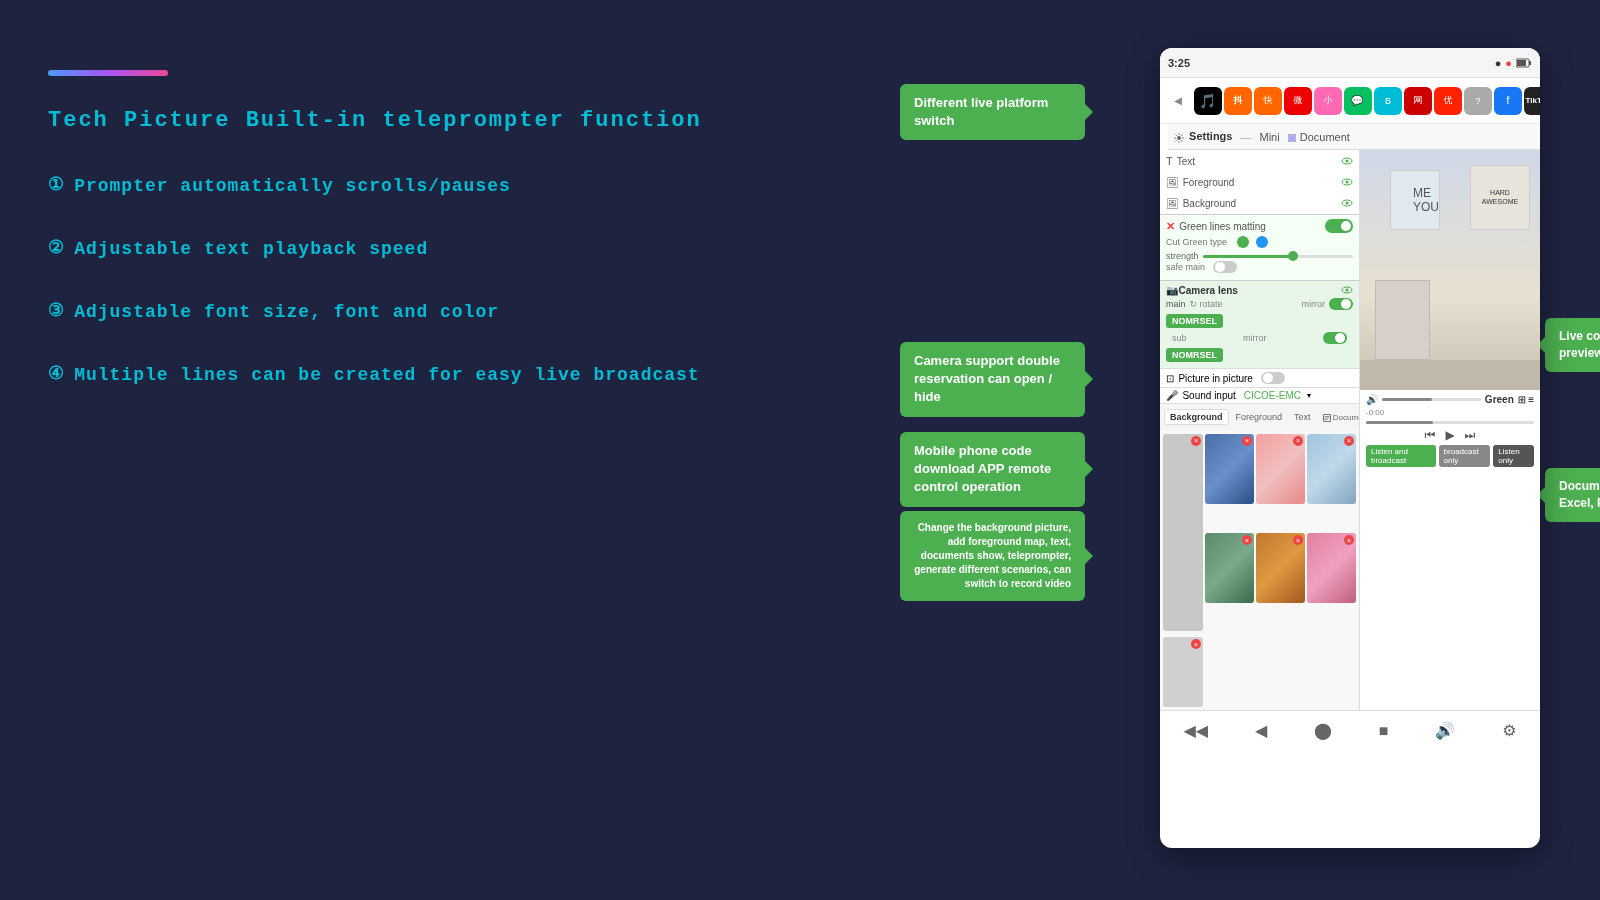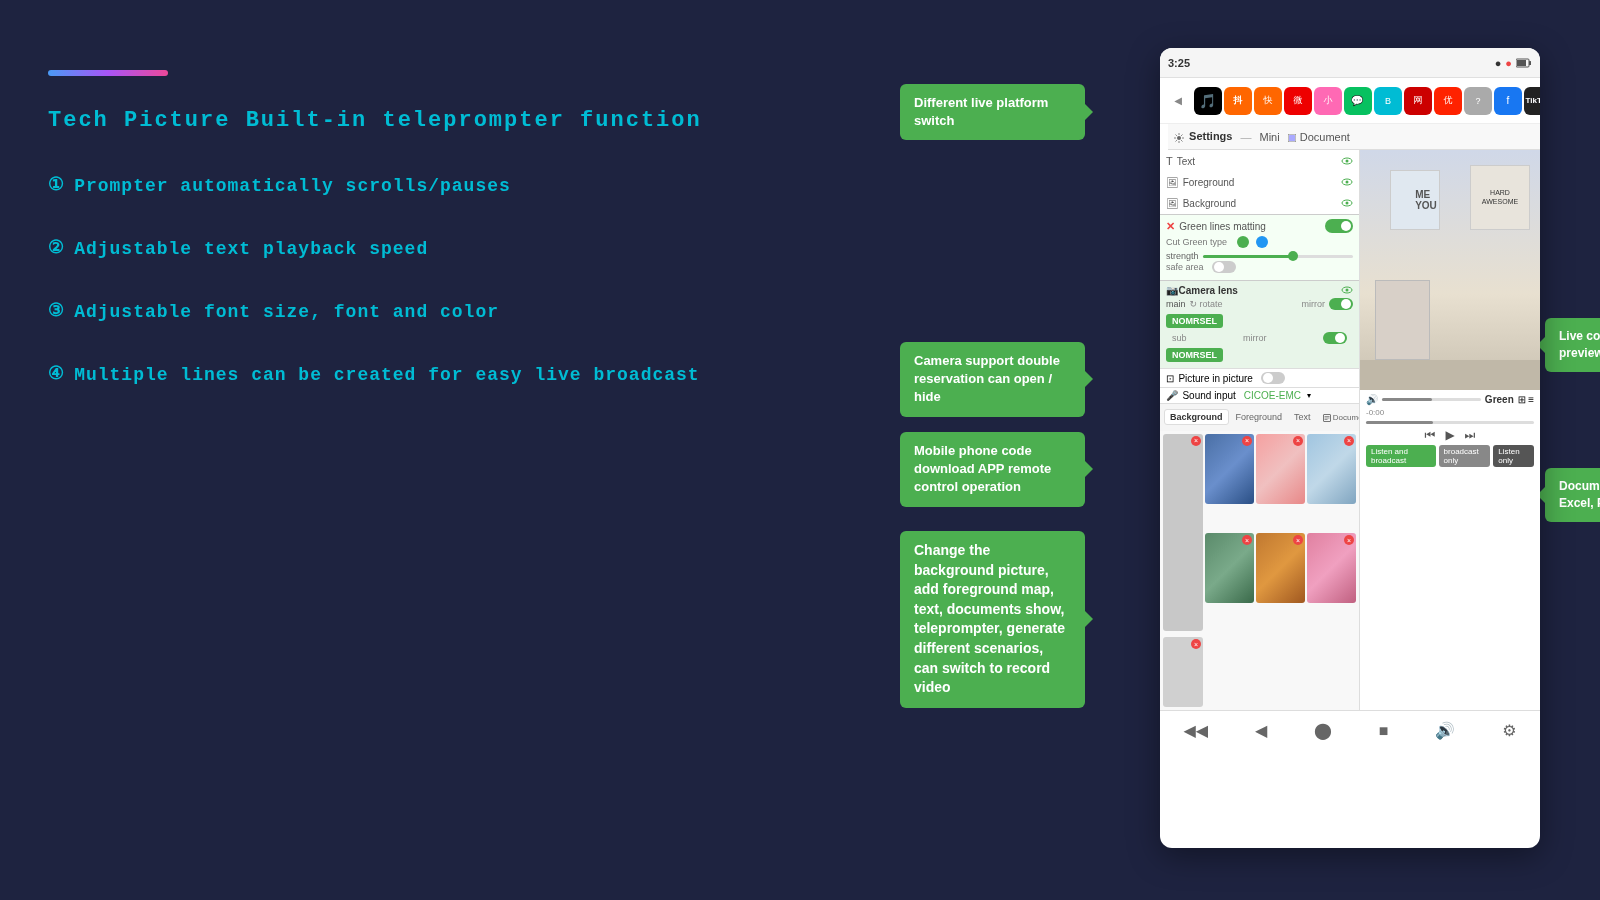"ME" div { font-size: 10px -> 12px; font-weight: bold -> normal }
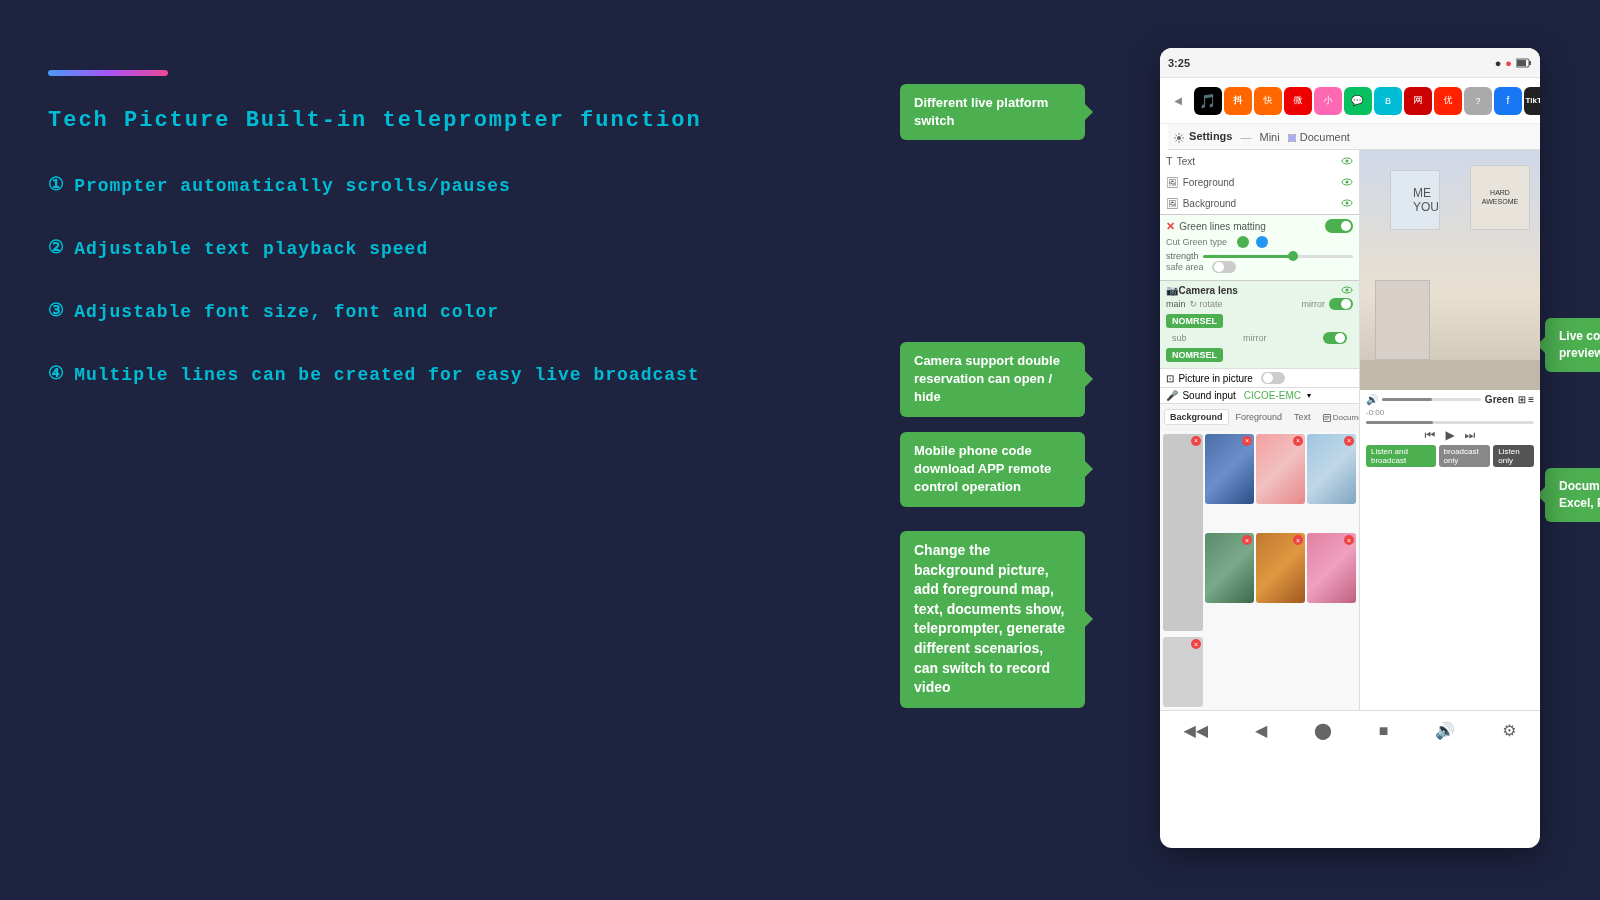"safe area" span { text: area -> main }
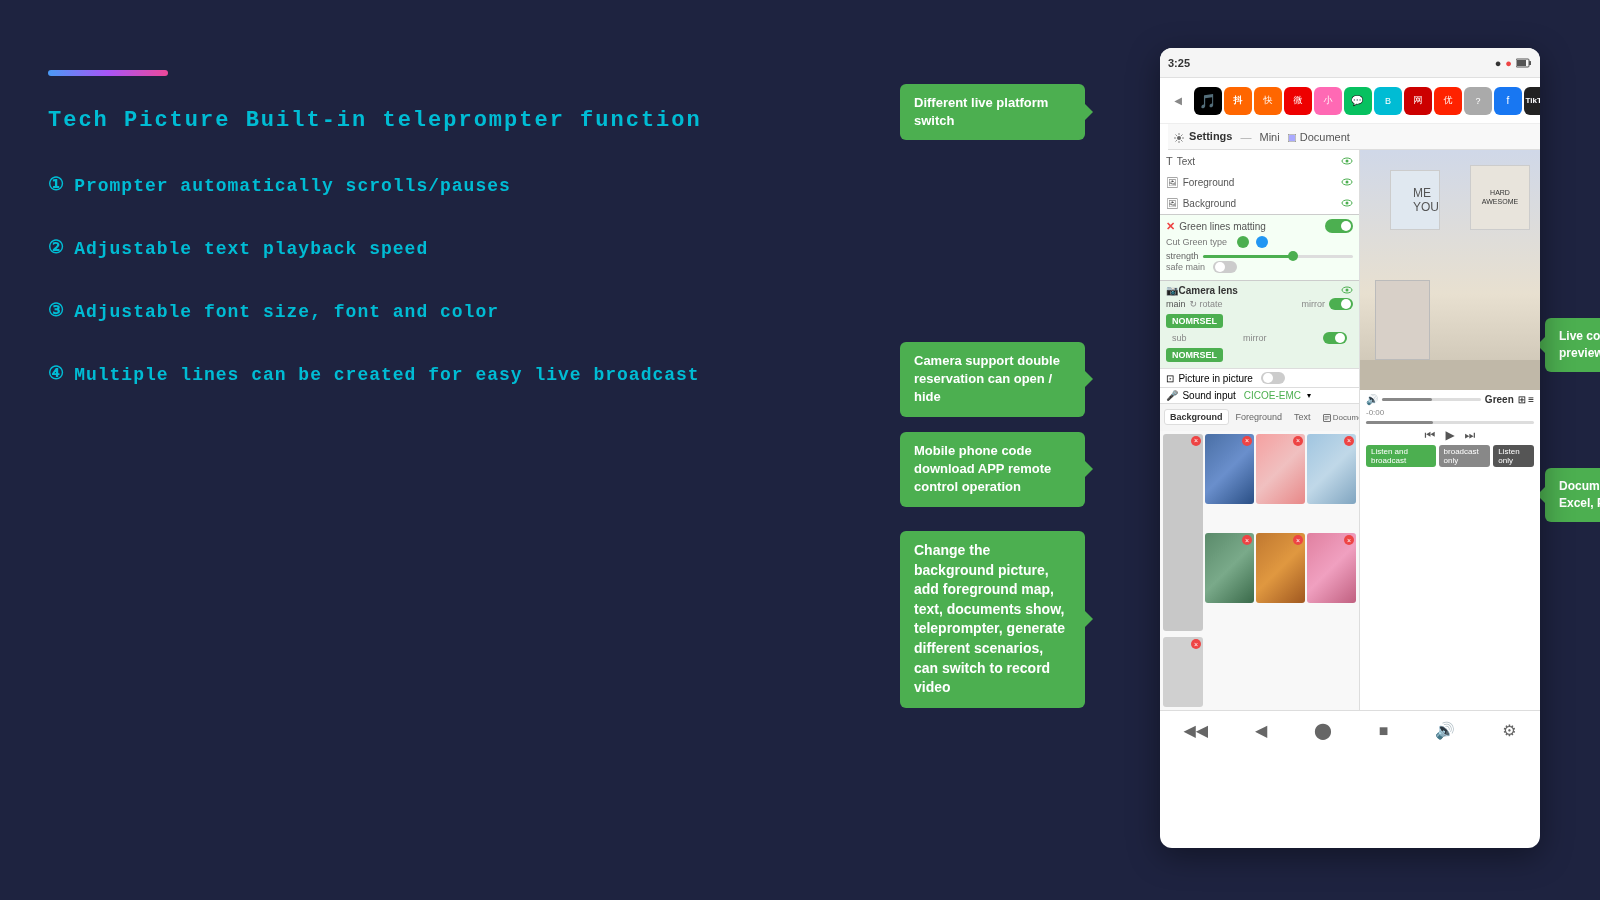"Change the background picture, add" div.callout { font-size: 14px -> 10px; text-align: none -> right; top: 483px -> 463px }
